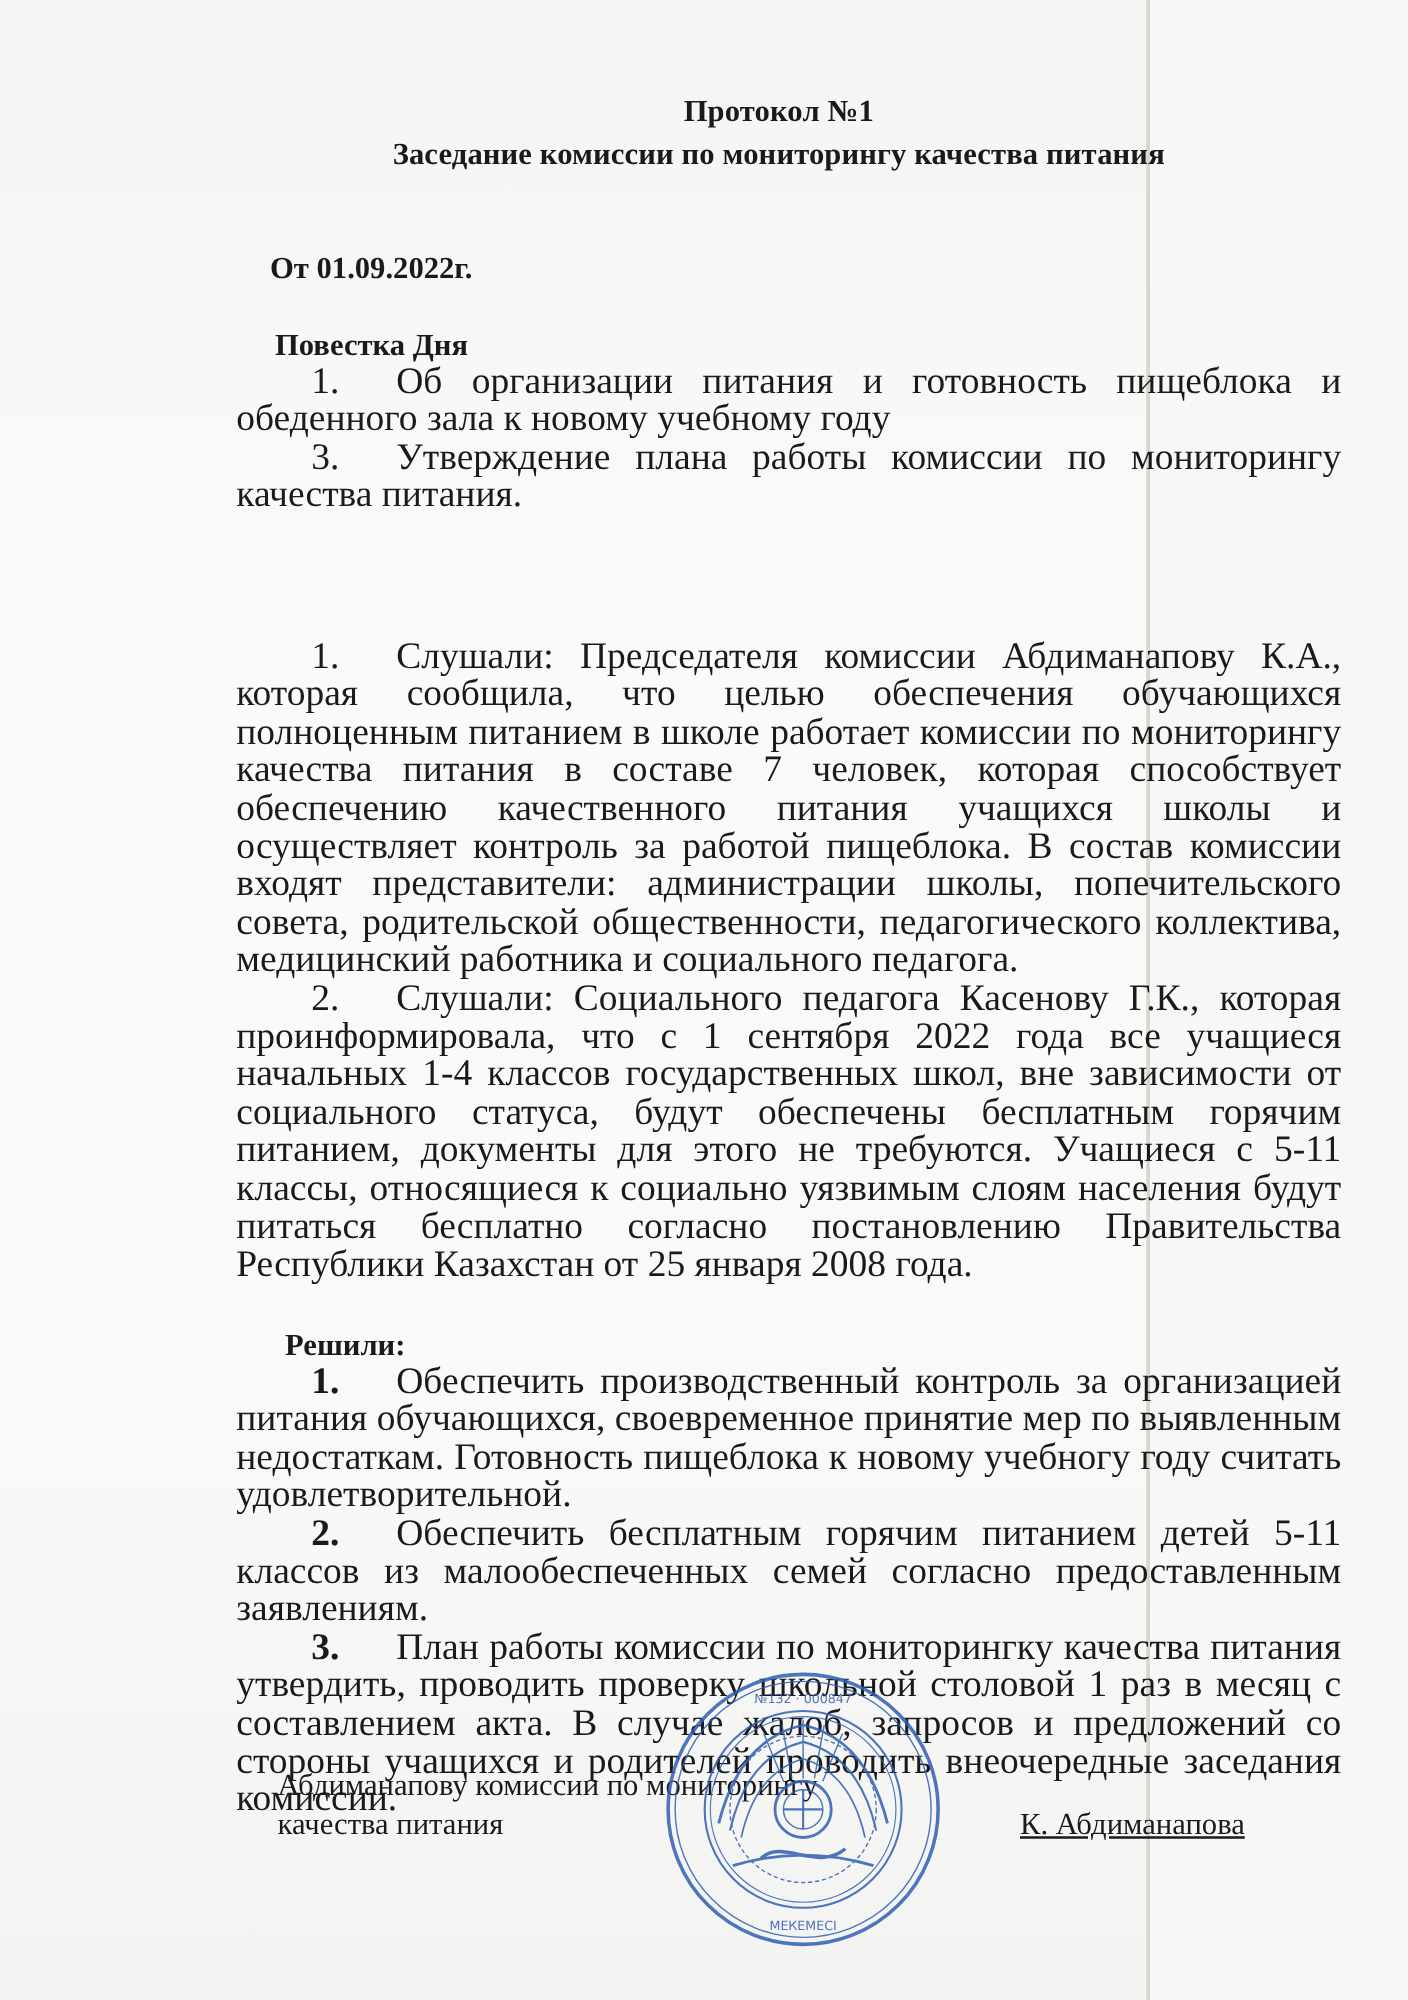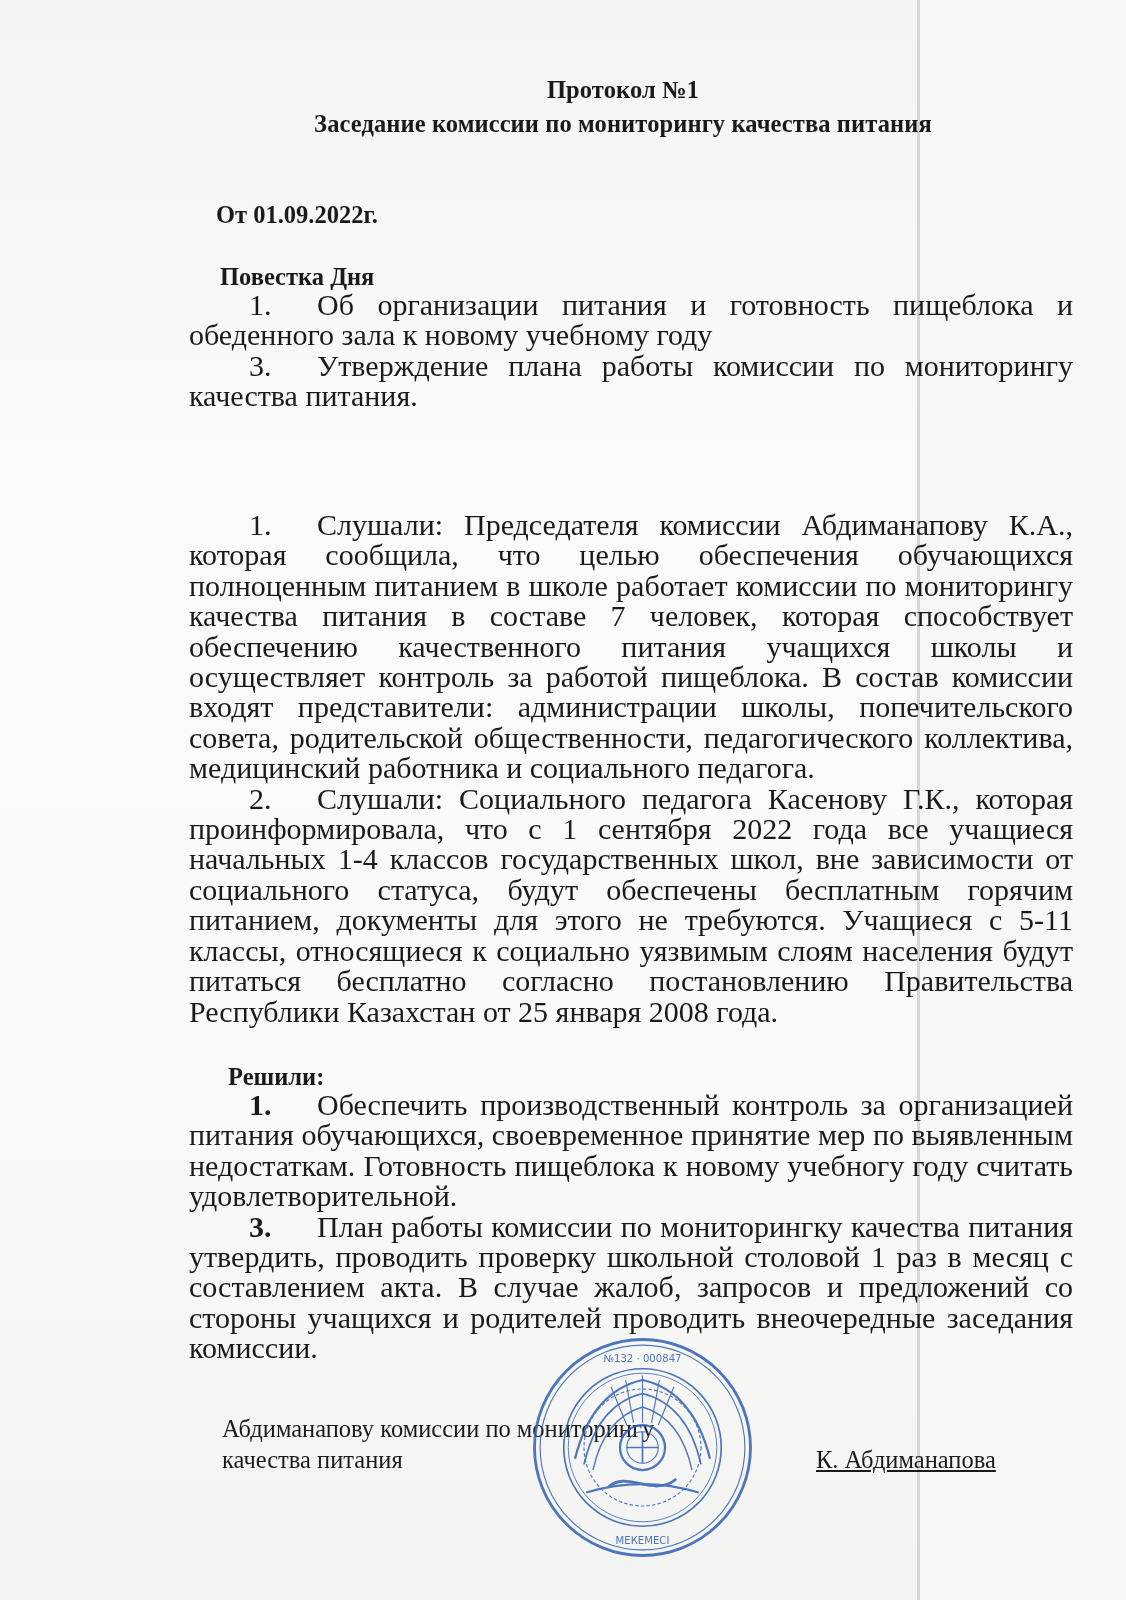"2. Обеспечить бесплатным горячим" p { html: none -> <p><span>2.</span><span>Обеспечить бесплатным горячим питанием детей 5-11 классов из малообеспеченных семей согласно предоставленным заявлениям.</span></p> }
